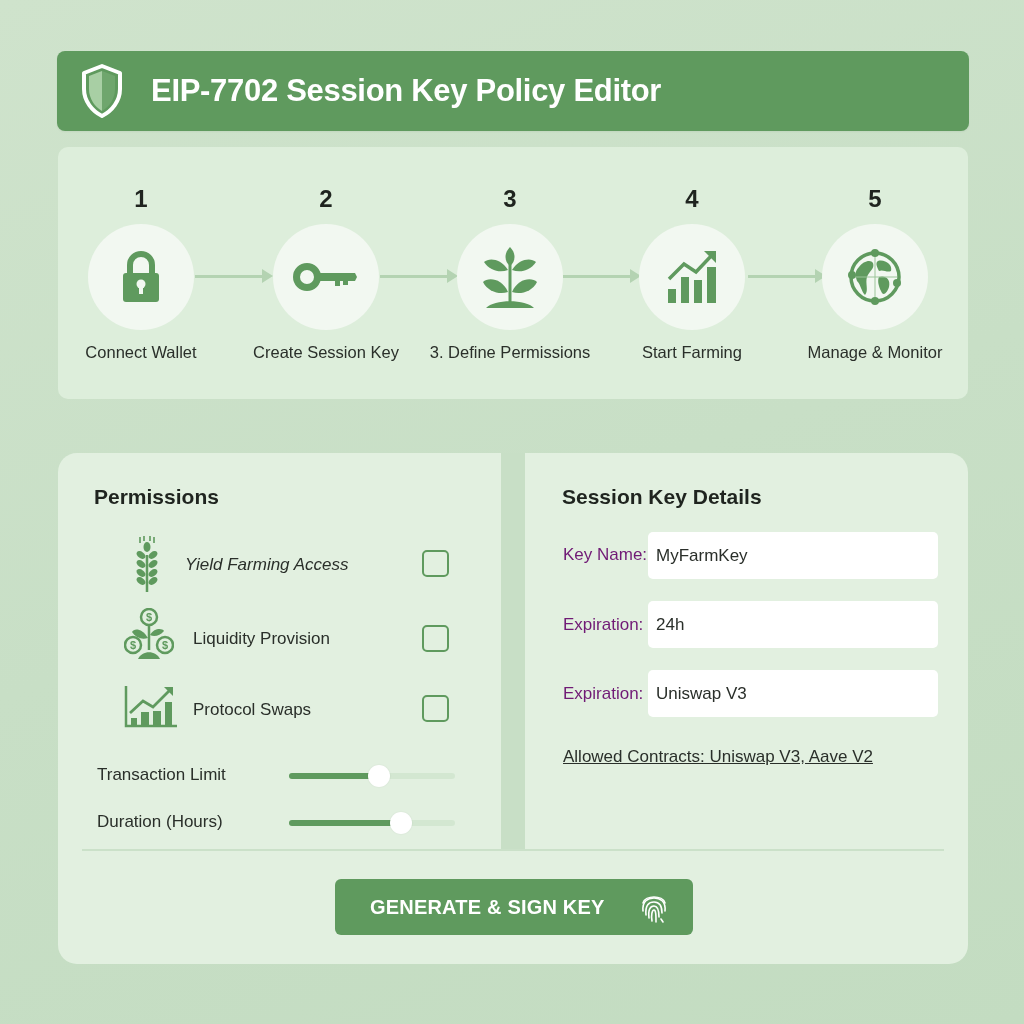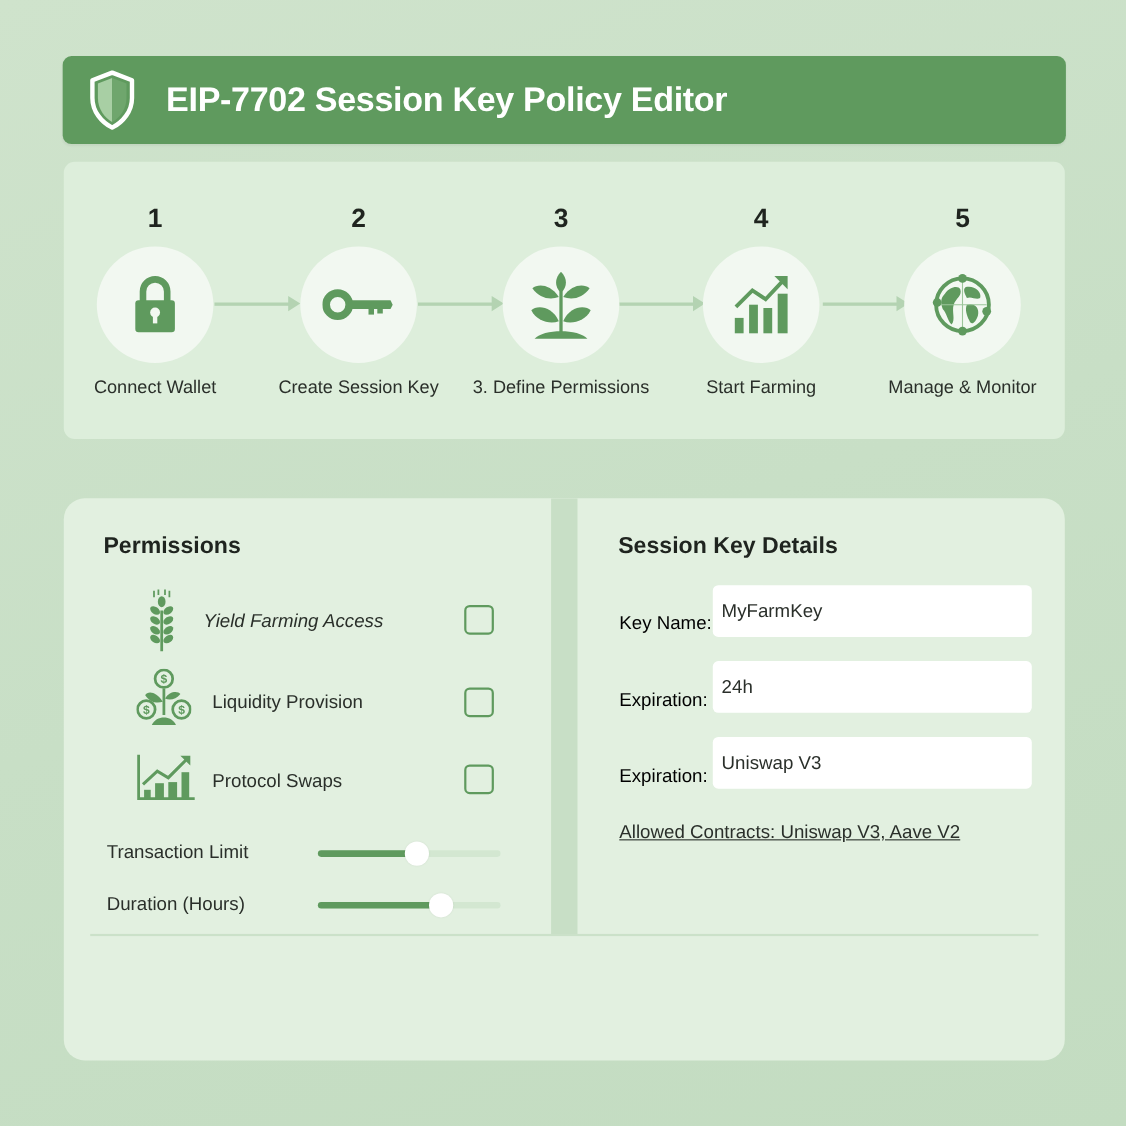"Key Name:" .field-label { color: #000000 -> #701a75; margin-top: 12px -> none }
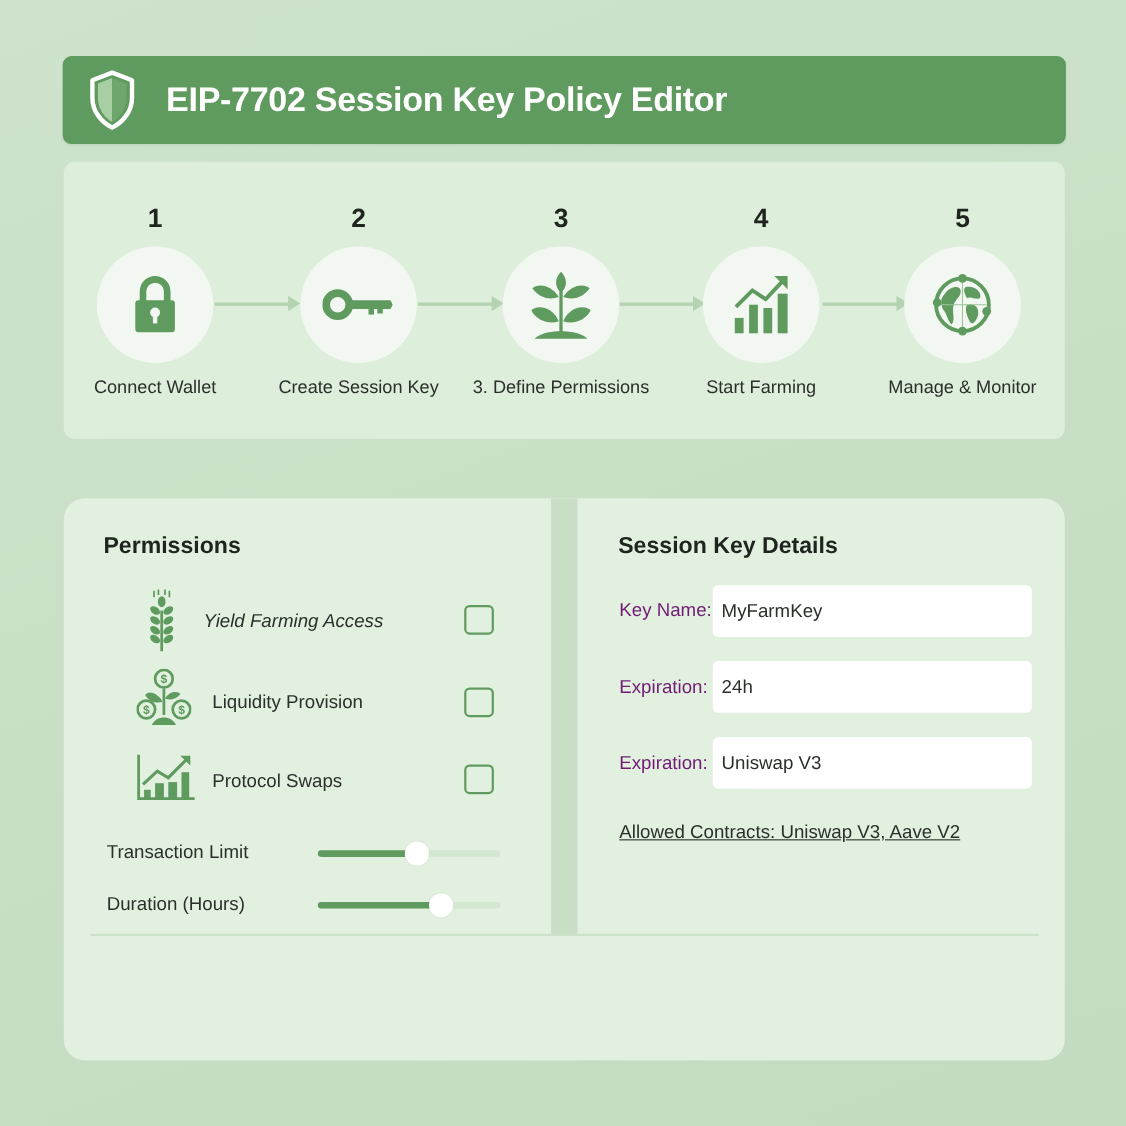"GENERATE & SIGN KEY" button.gen-button { html: none -> <button> <span>GENERATE &amp; SIGN KEY</span> <svg> <g> <path></path> <path></path> <path></path> <path></path> <path></path> <path></path> </g> </svg> </button> }
